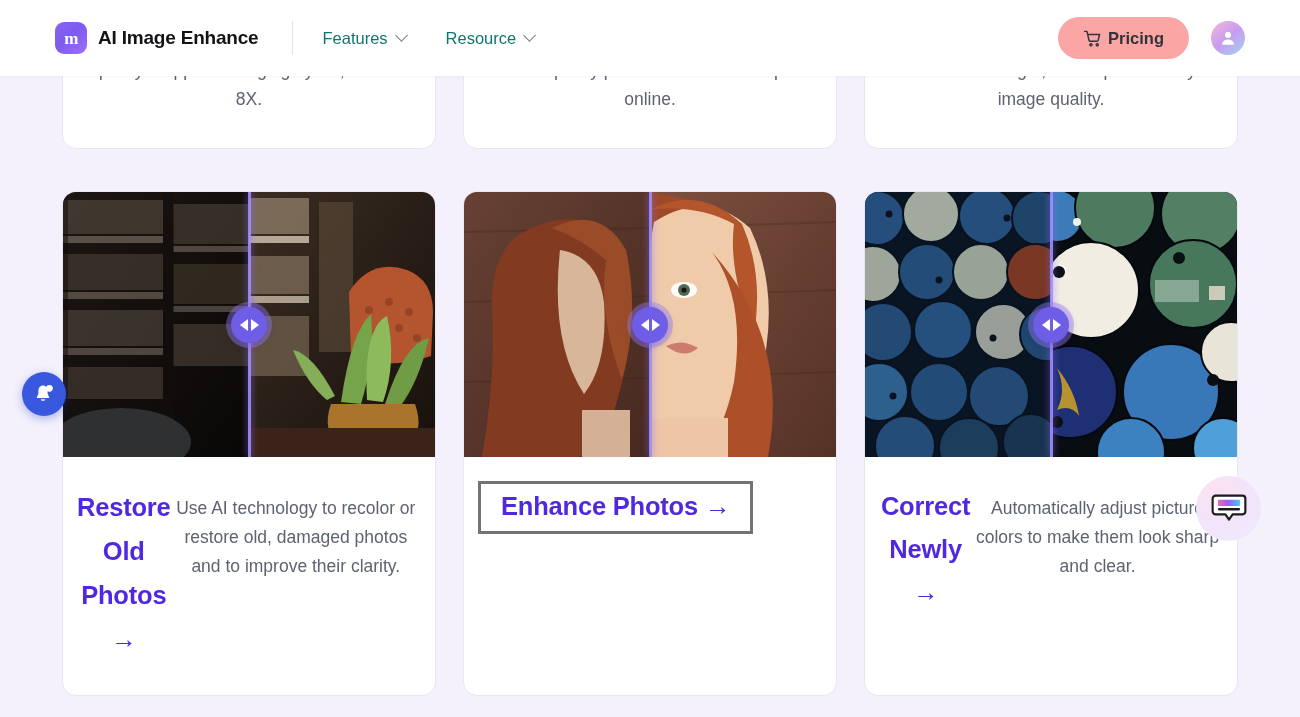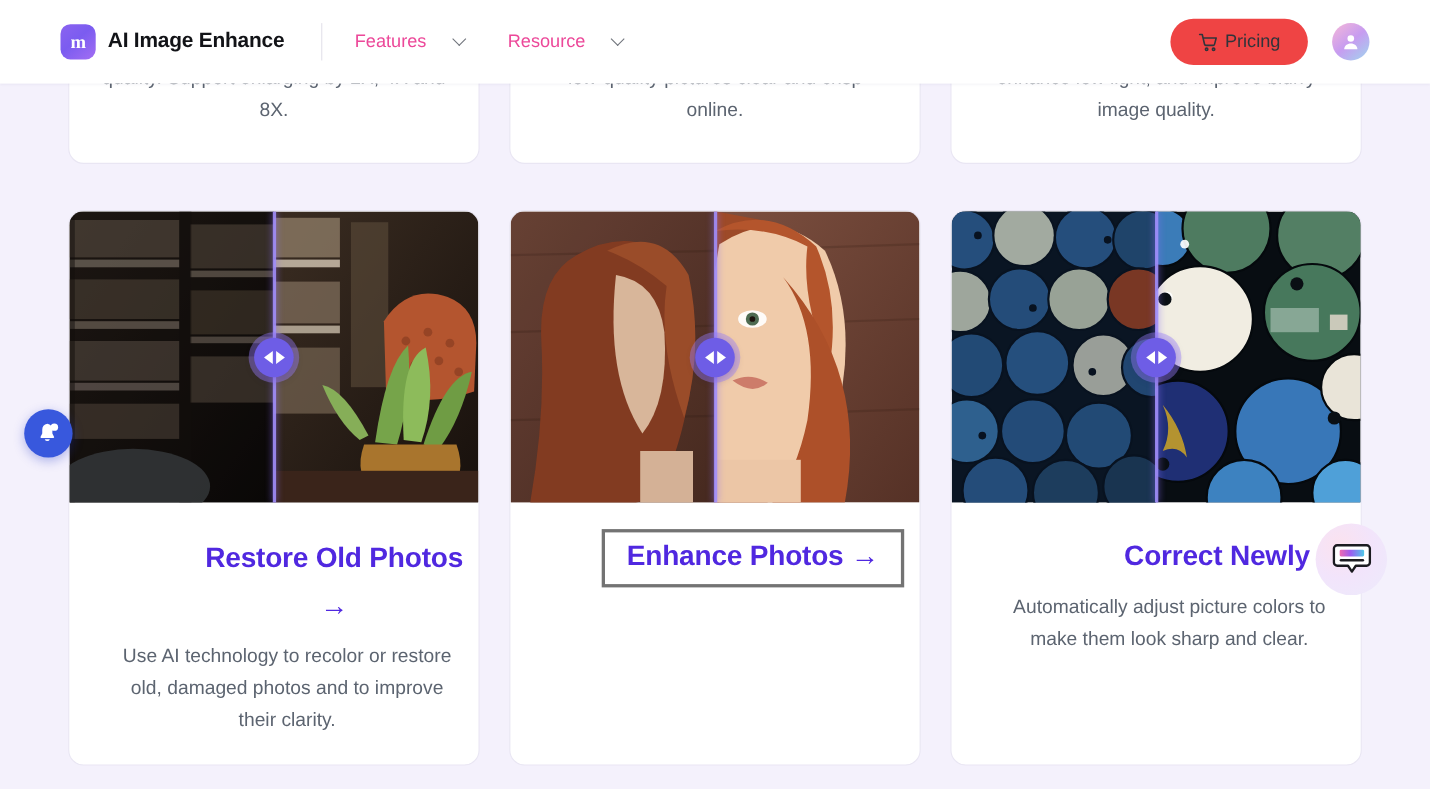"Features" .nav-item { color: #ec4899 -> #0f766e; gap: 24px -> 8px }
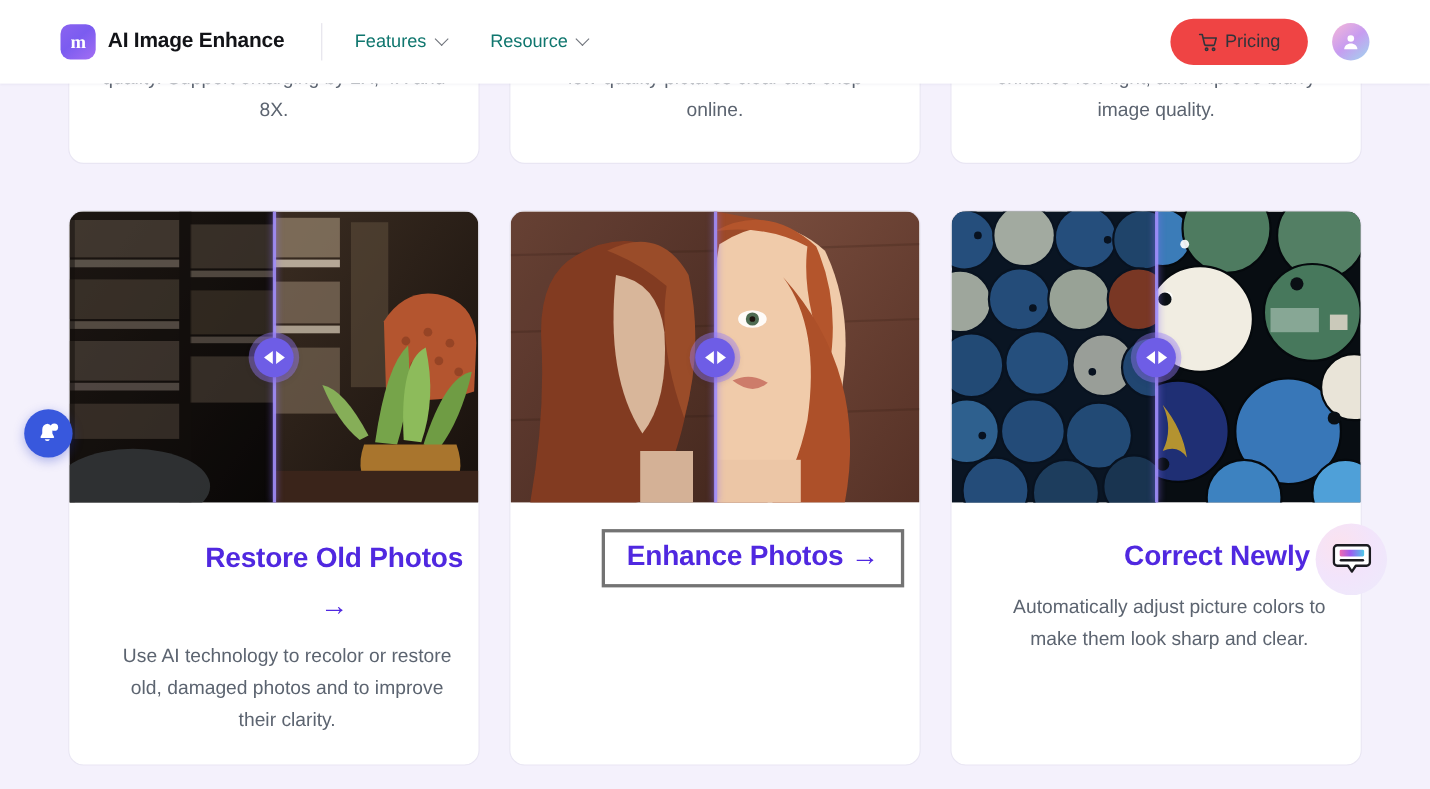"Pricing" .pricing-btn { background: #ef4444 -> #fca5a5; font-weight: 400 -> 700 }
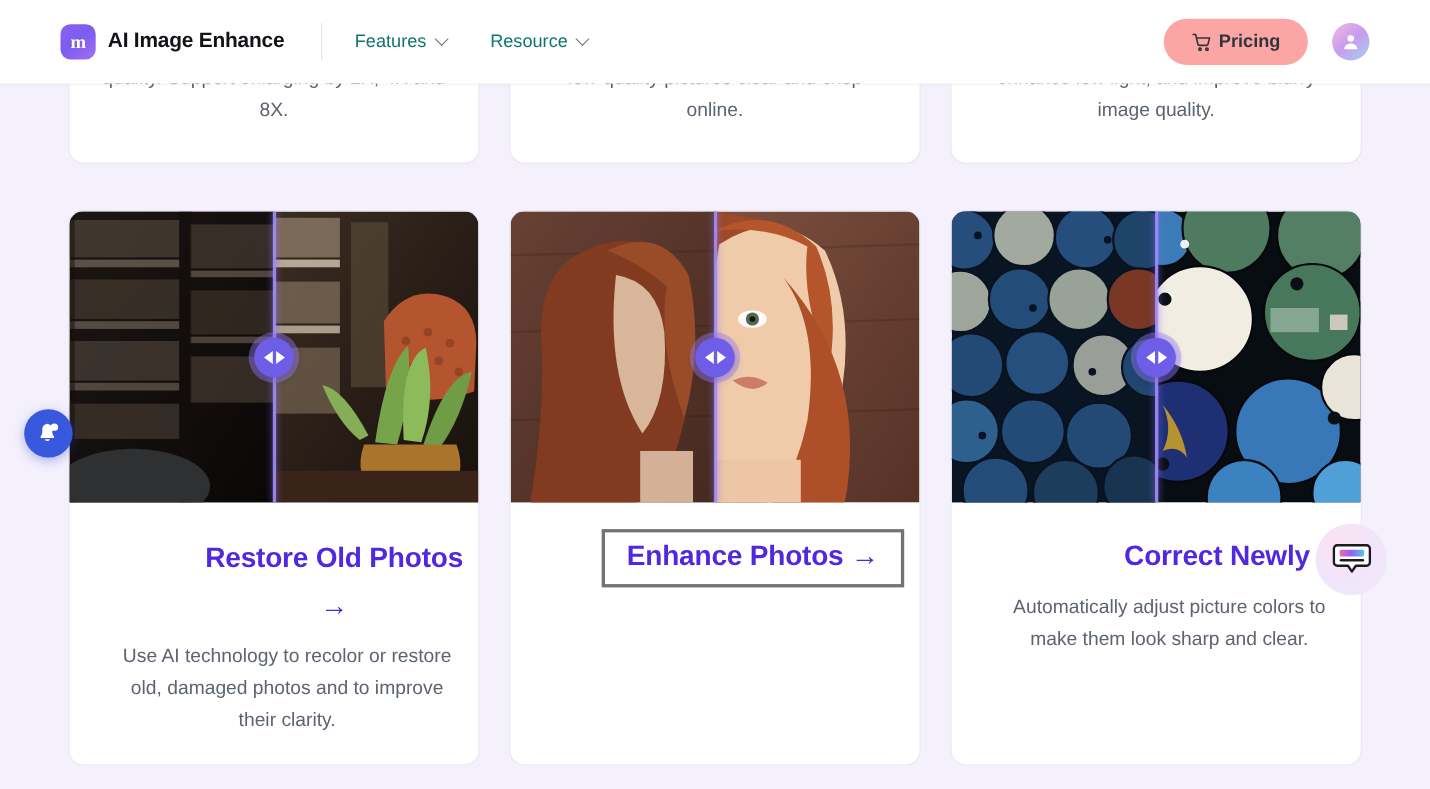"Restore Old Photos" .card-body { align-items: flex-end -> flex-start; flex-direction: column -> row }
